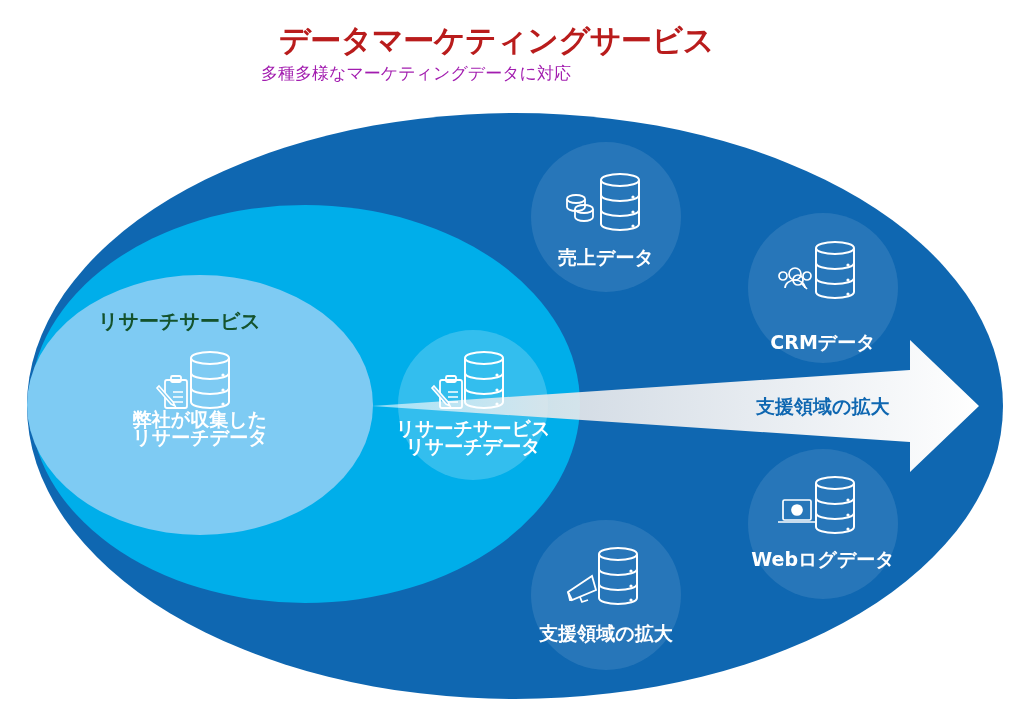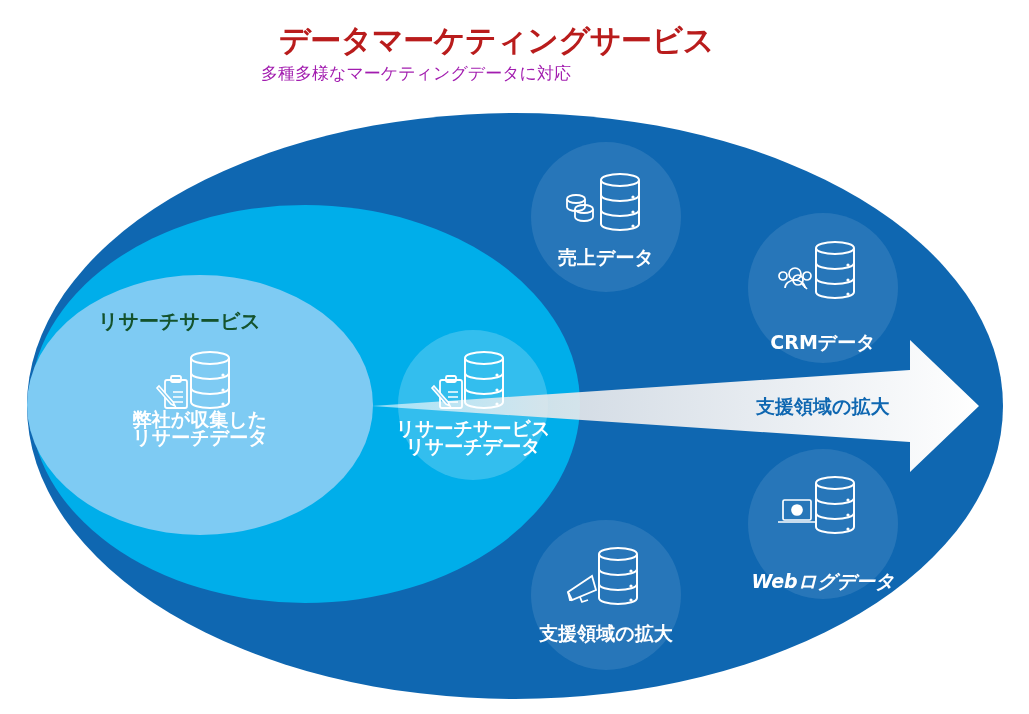"Webログデータ" div.lbl { font-style: italic -> none; top: 572px -> 550px }
